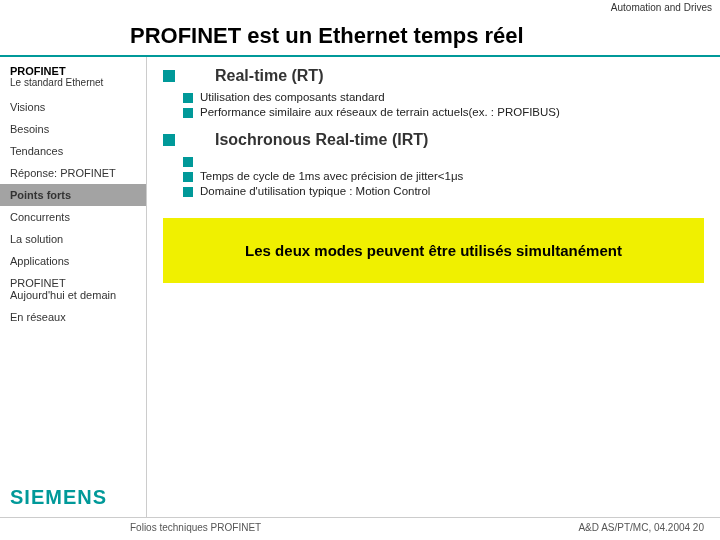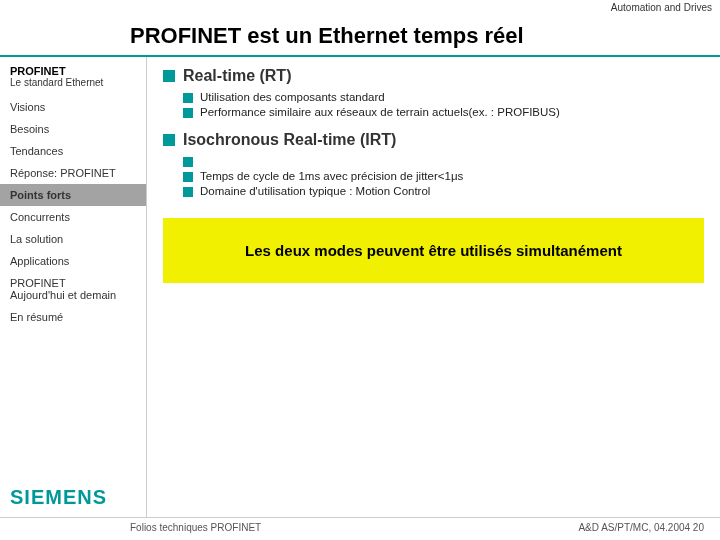"Real-time (RT)" .section-title h2 { margin-left: none -> 32px }
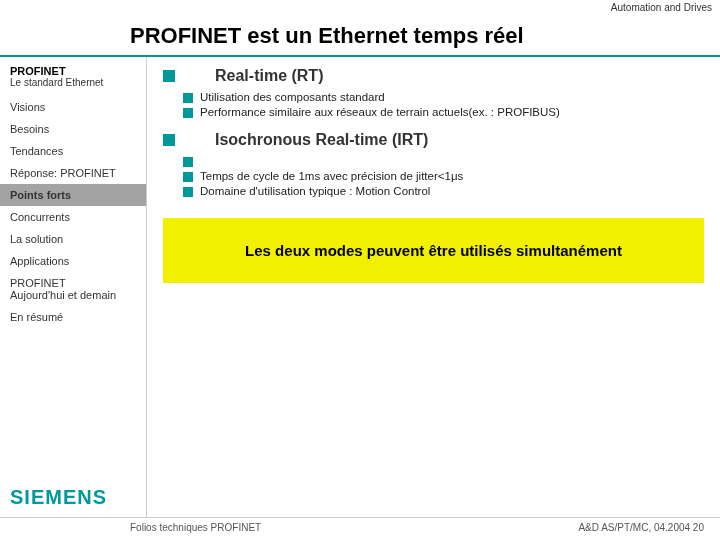"En résumé" span { text: résumé -> réseaux }
